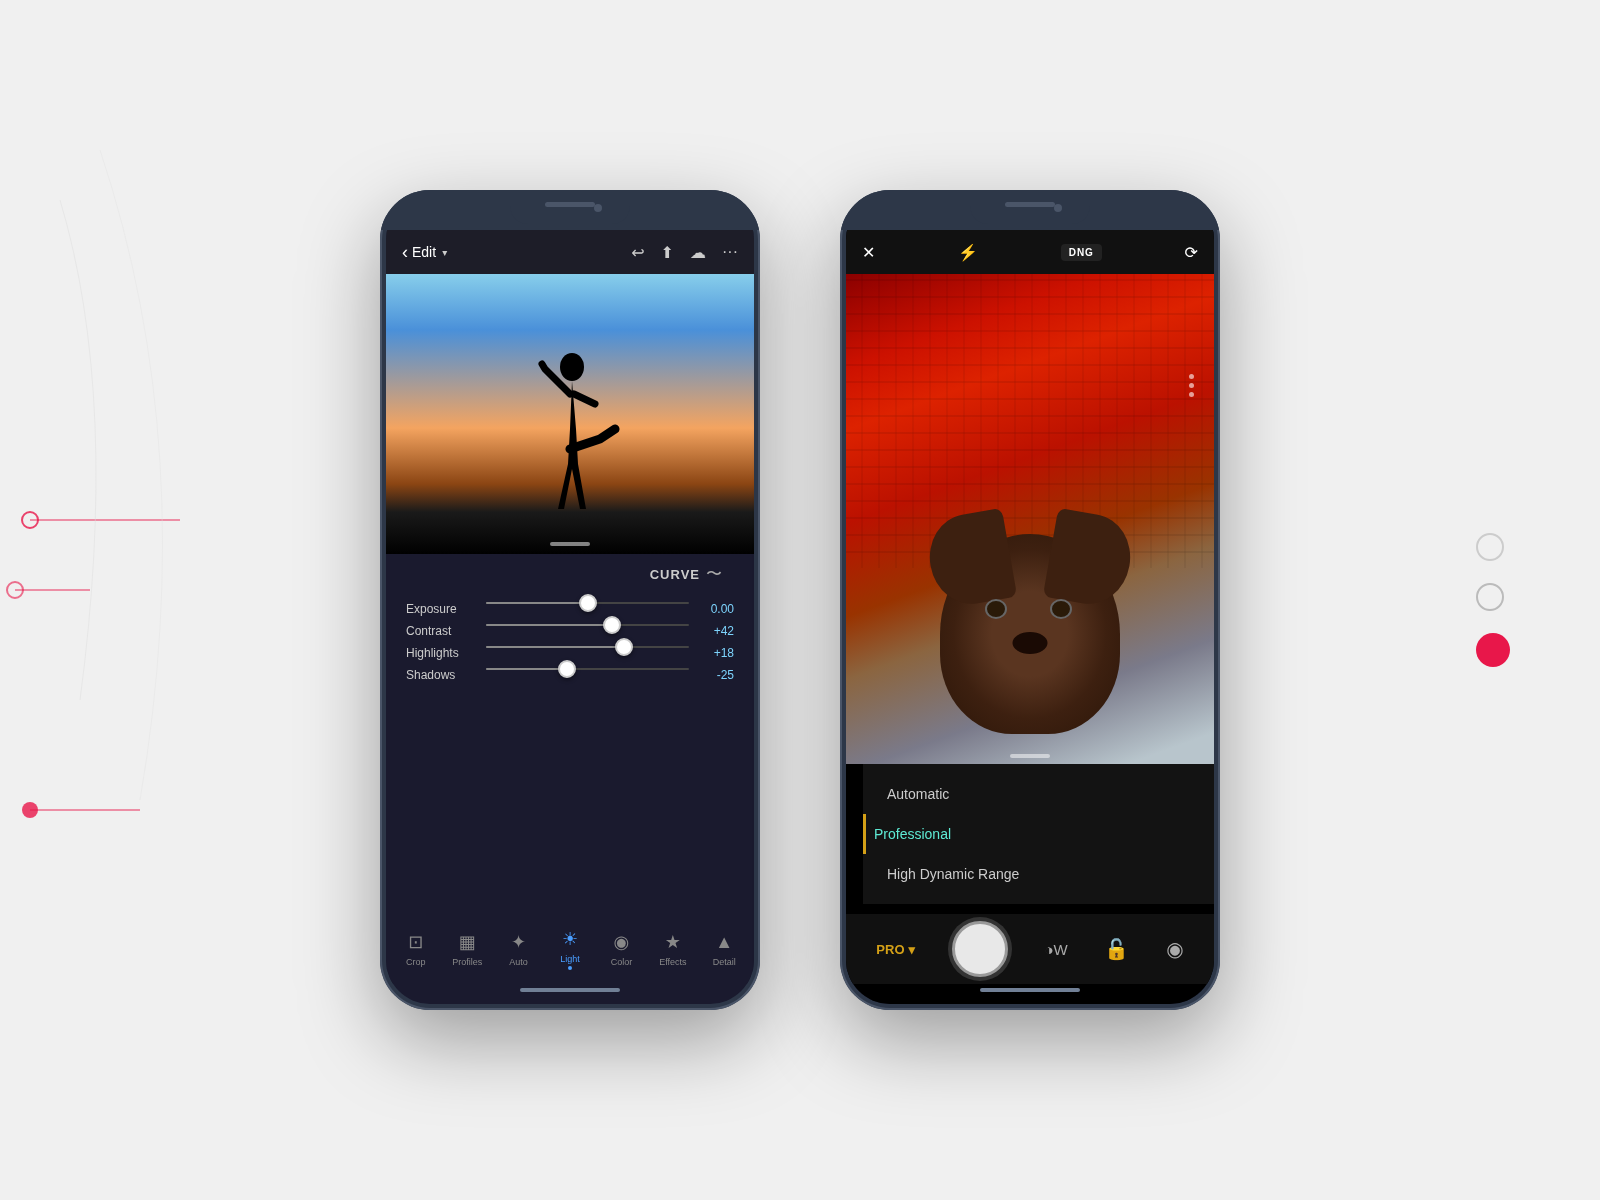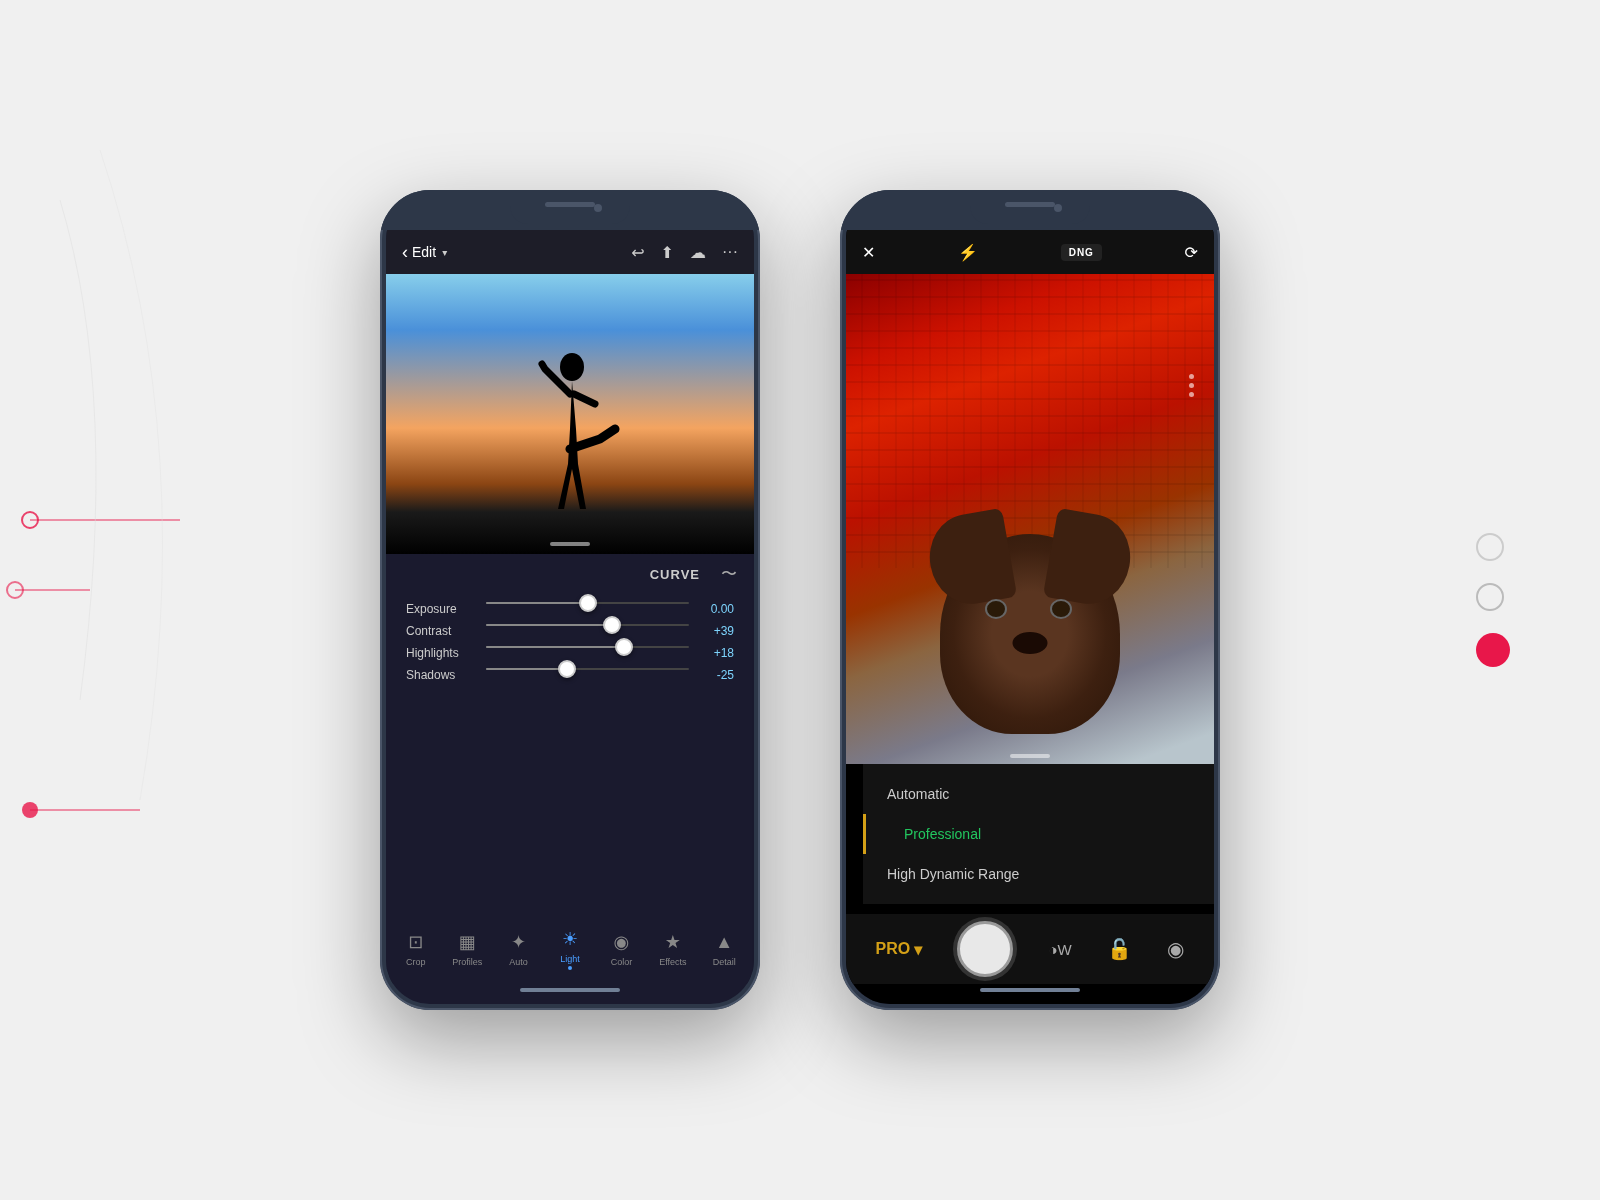"CURVE" .curve-section { gap: 21px -> 6px; padding-right: 17px -> 32px }
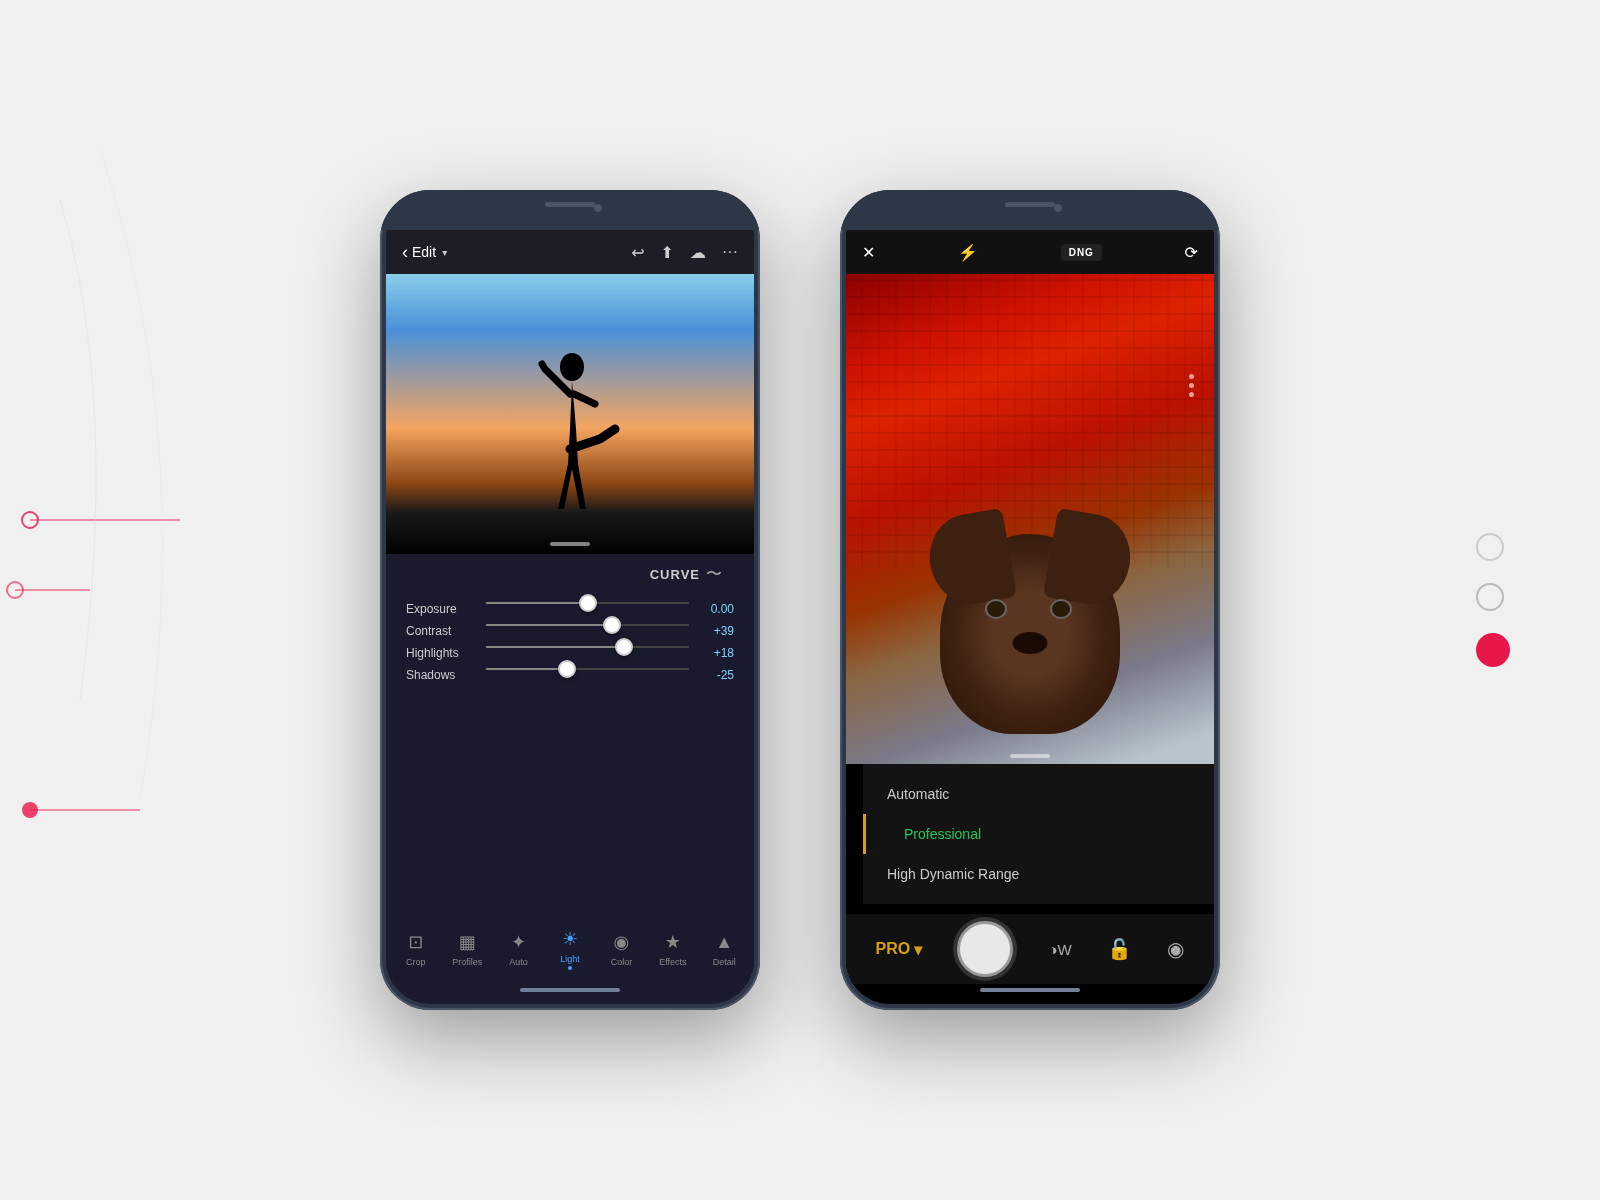"+39" span.slider-value { text: +39 -> +42 }
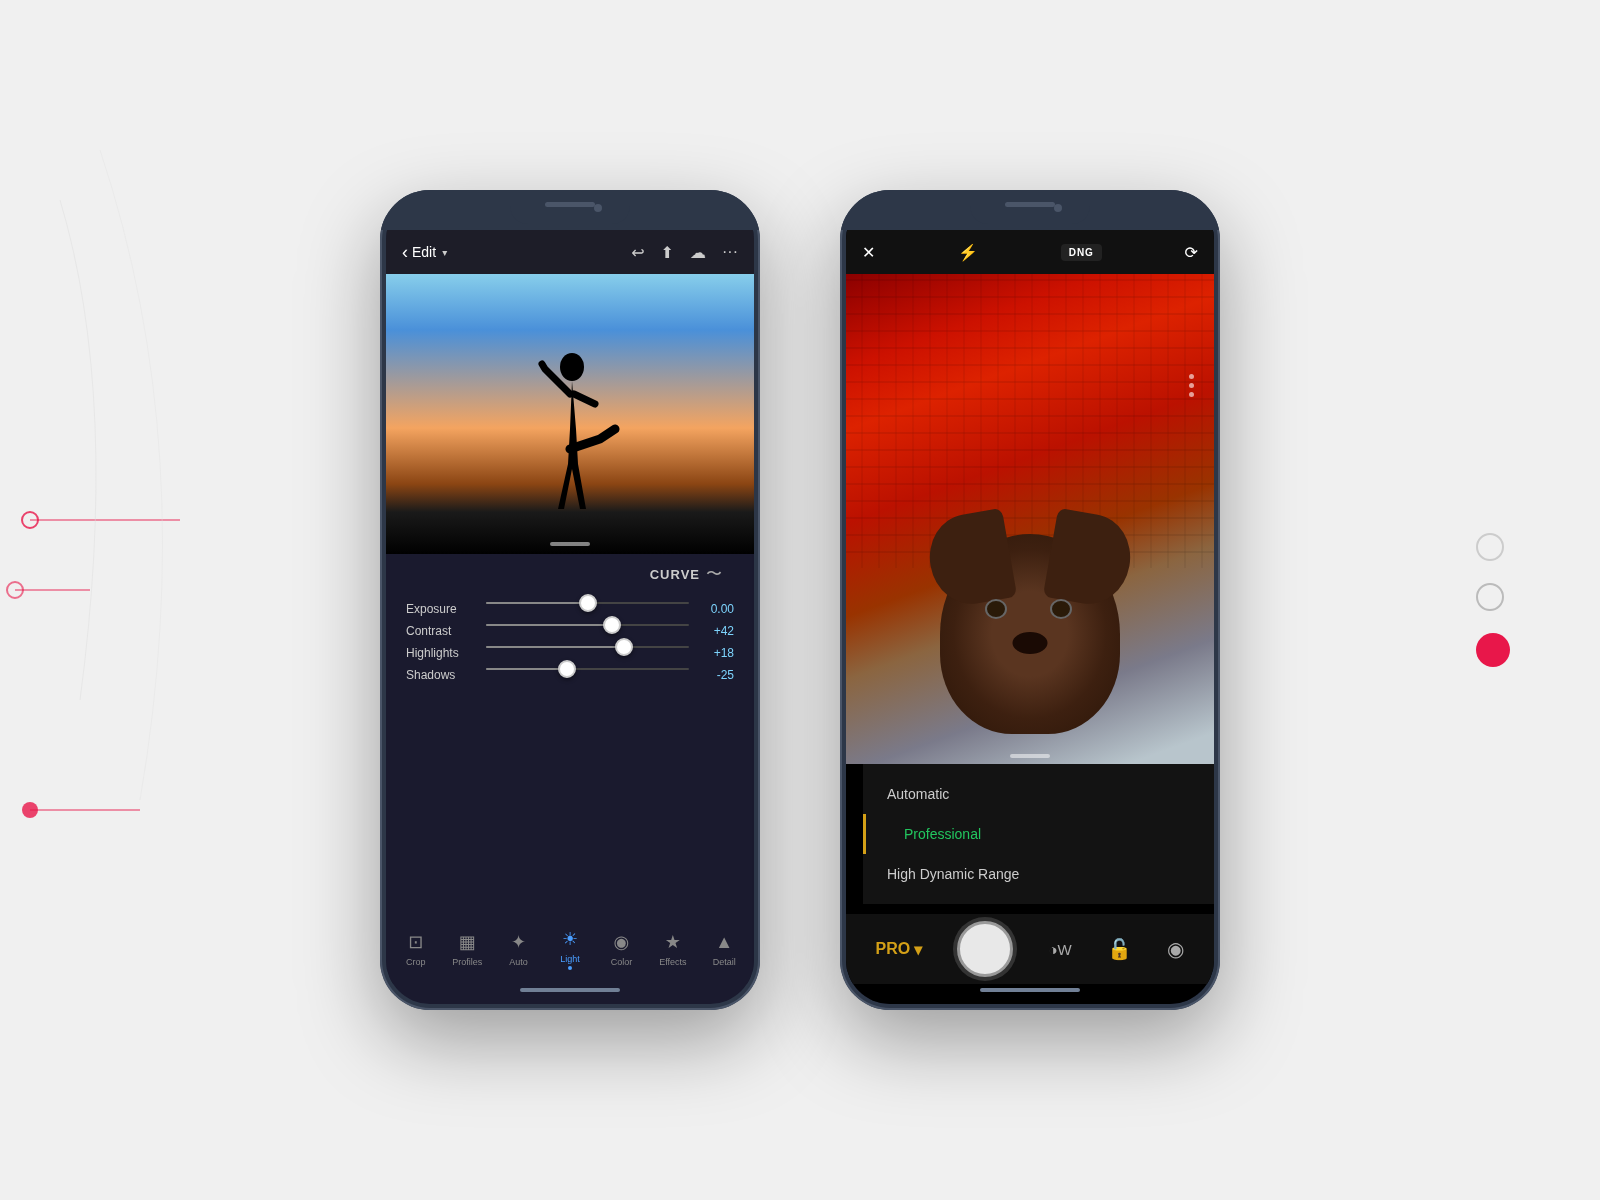"Professional" .dropdown-item.selected { color: #22c55e -> #5eead4; padding-left: 38px -> 8px }
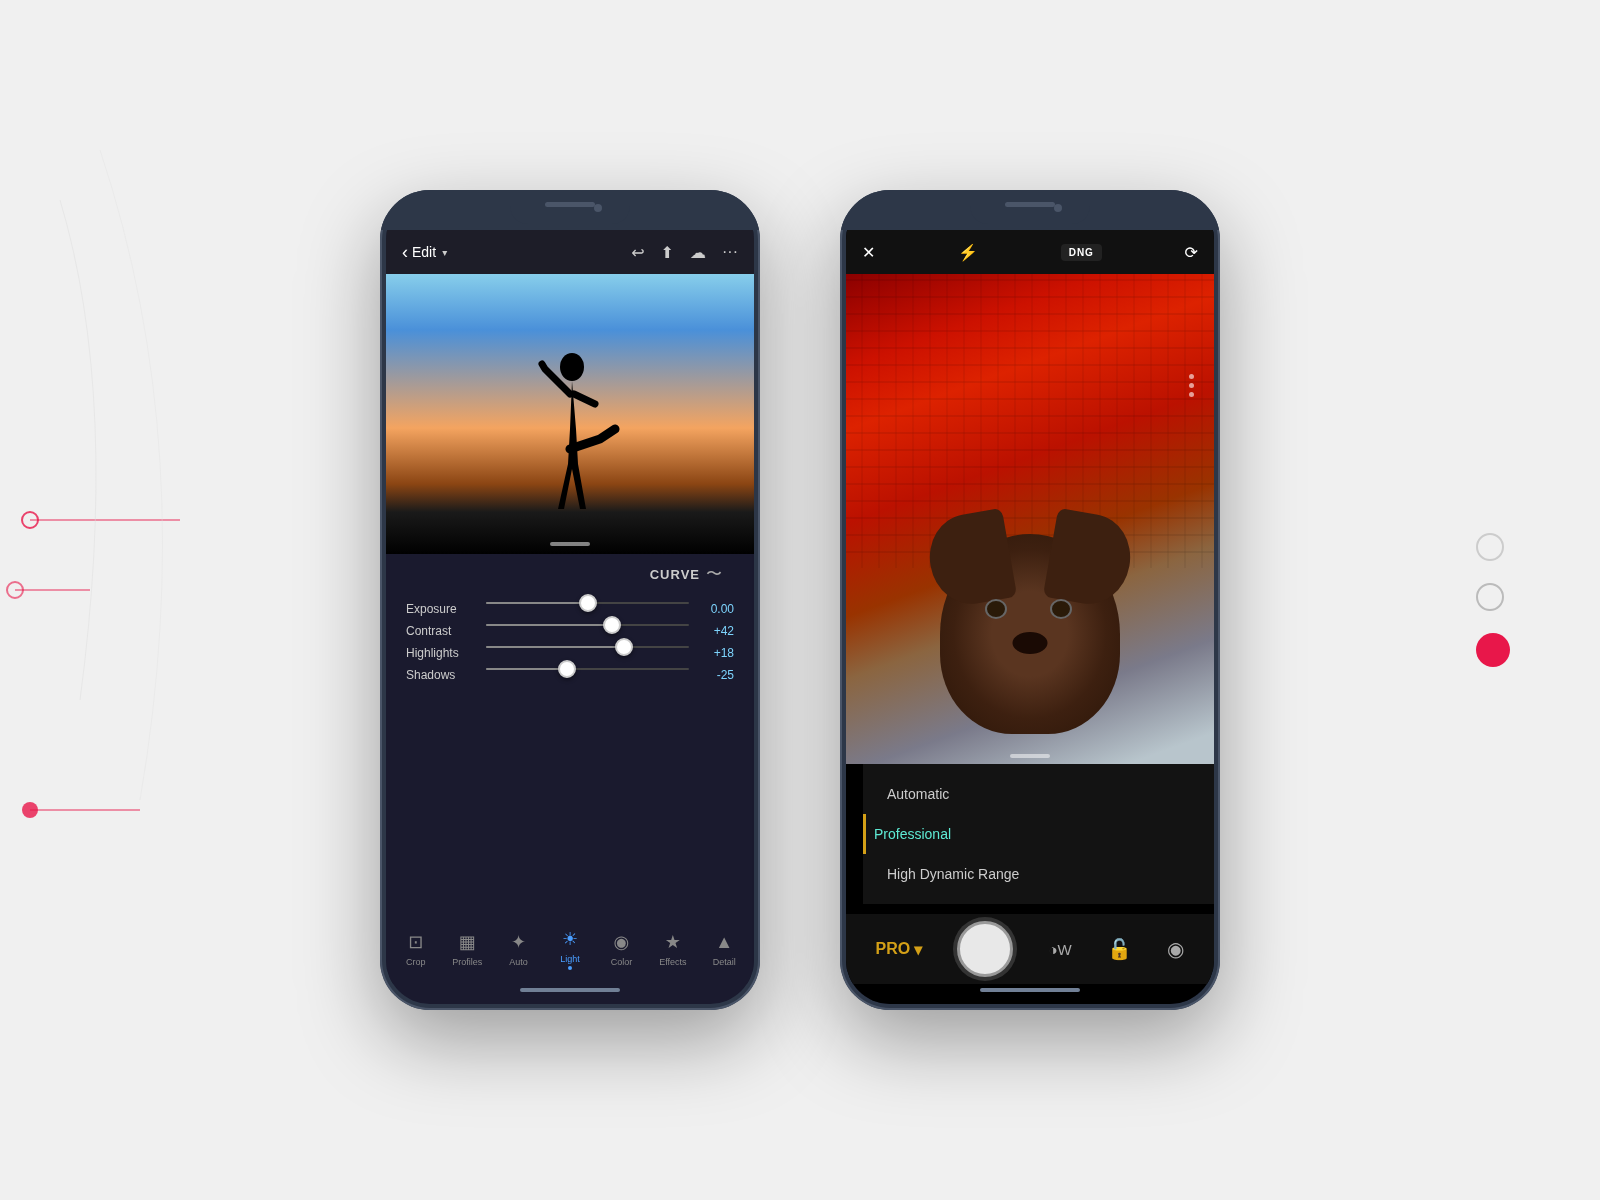"PRO" .pro-badge { align-items: flex-start -> flex-end; font-size: 16px -> 13px }
